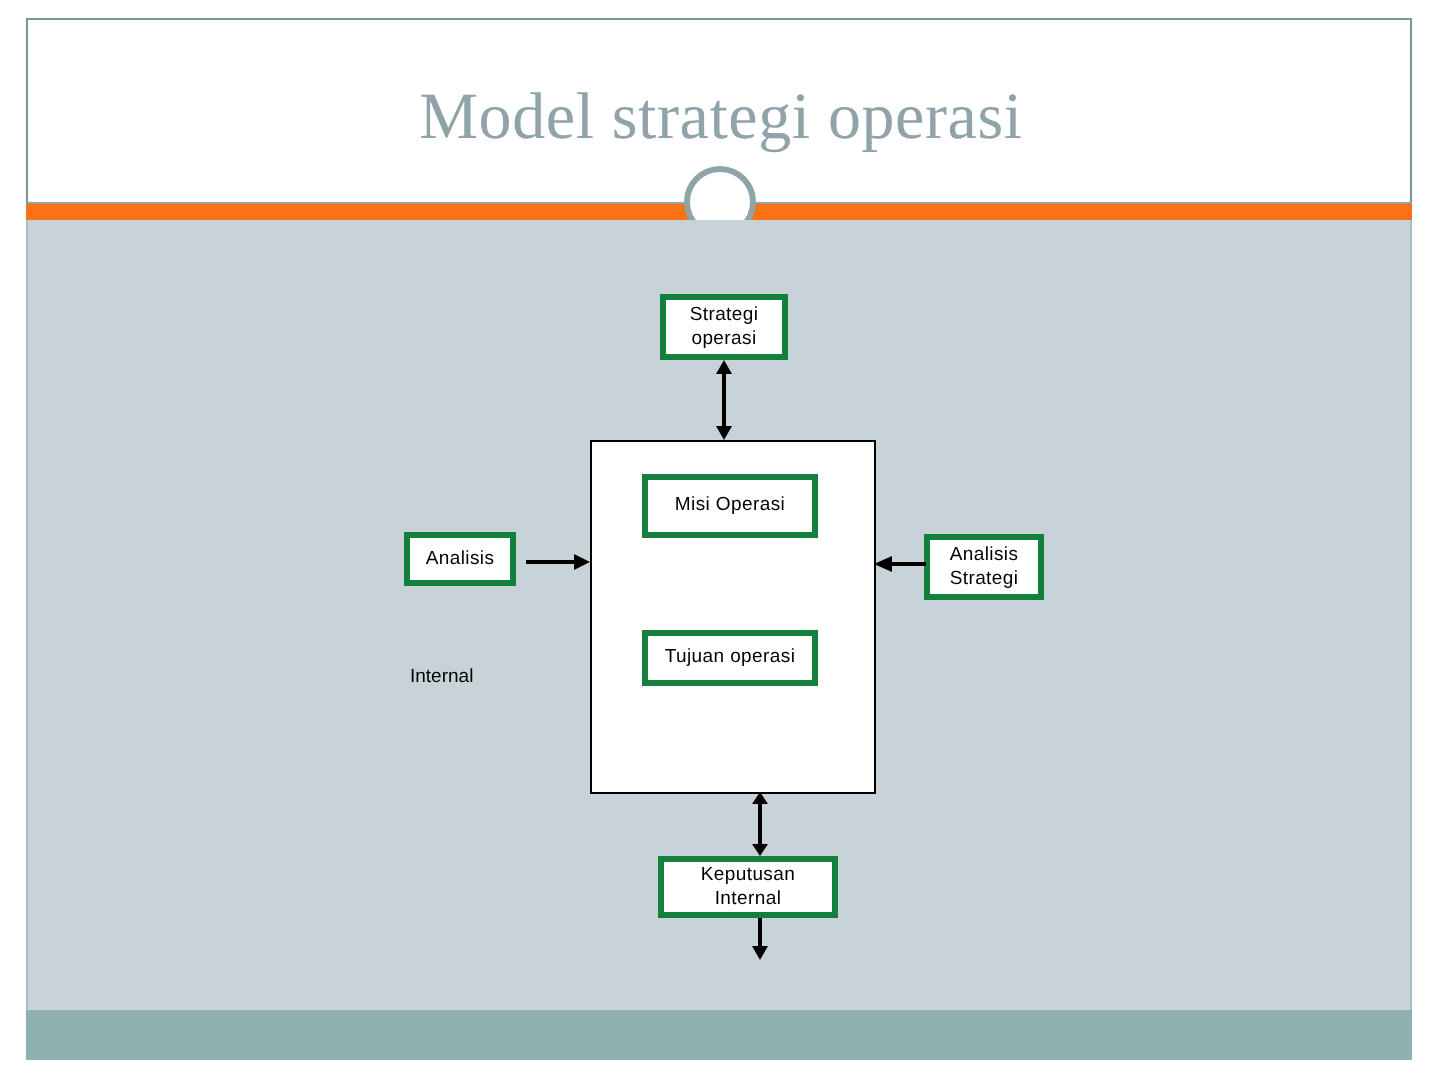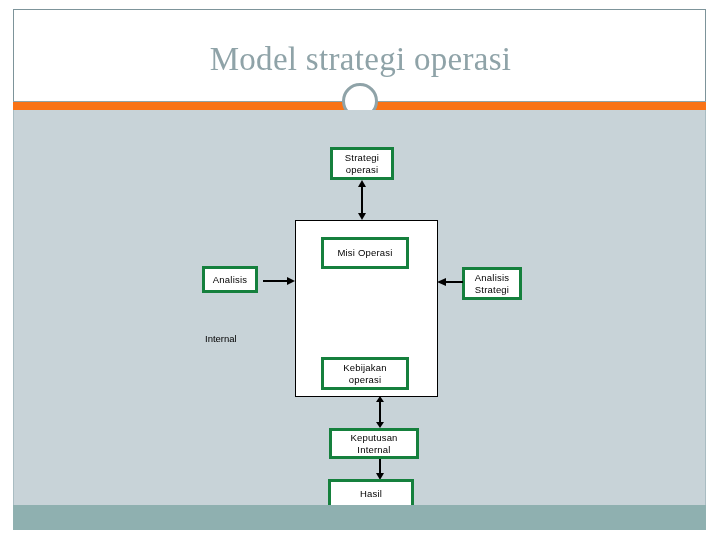"Tujuan operasi" div.node { html: none -> <div> <div>Tujuan operasi</div> </div> }
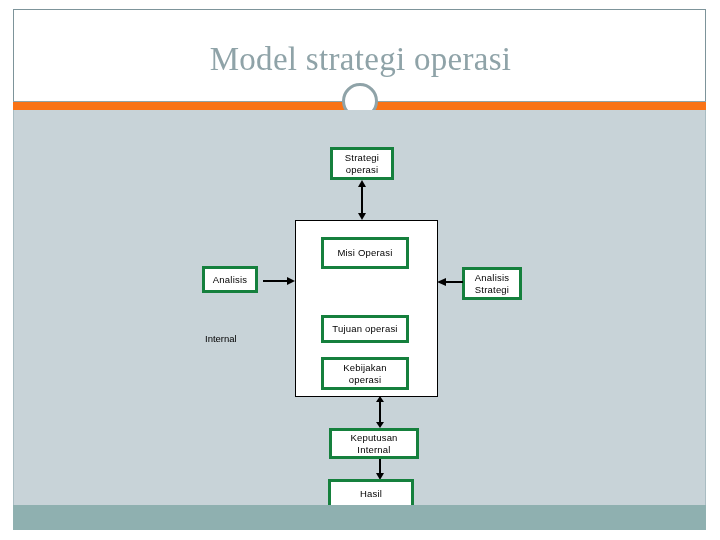"Kebijakan" div.node { html: <div> <div> <div>Kebijakan</div> <div>operasi</div> </div> </div> -> none }
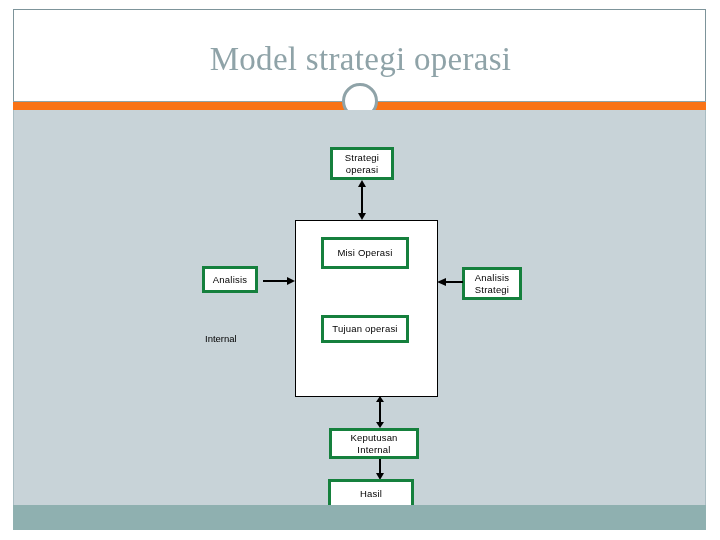"Hasil" div.node { html: <div> <div>Hasil</div> </div> -> none }
